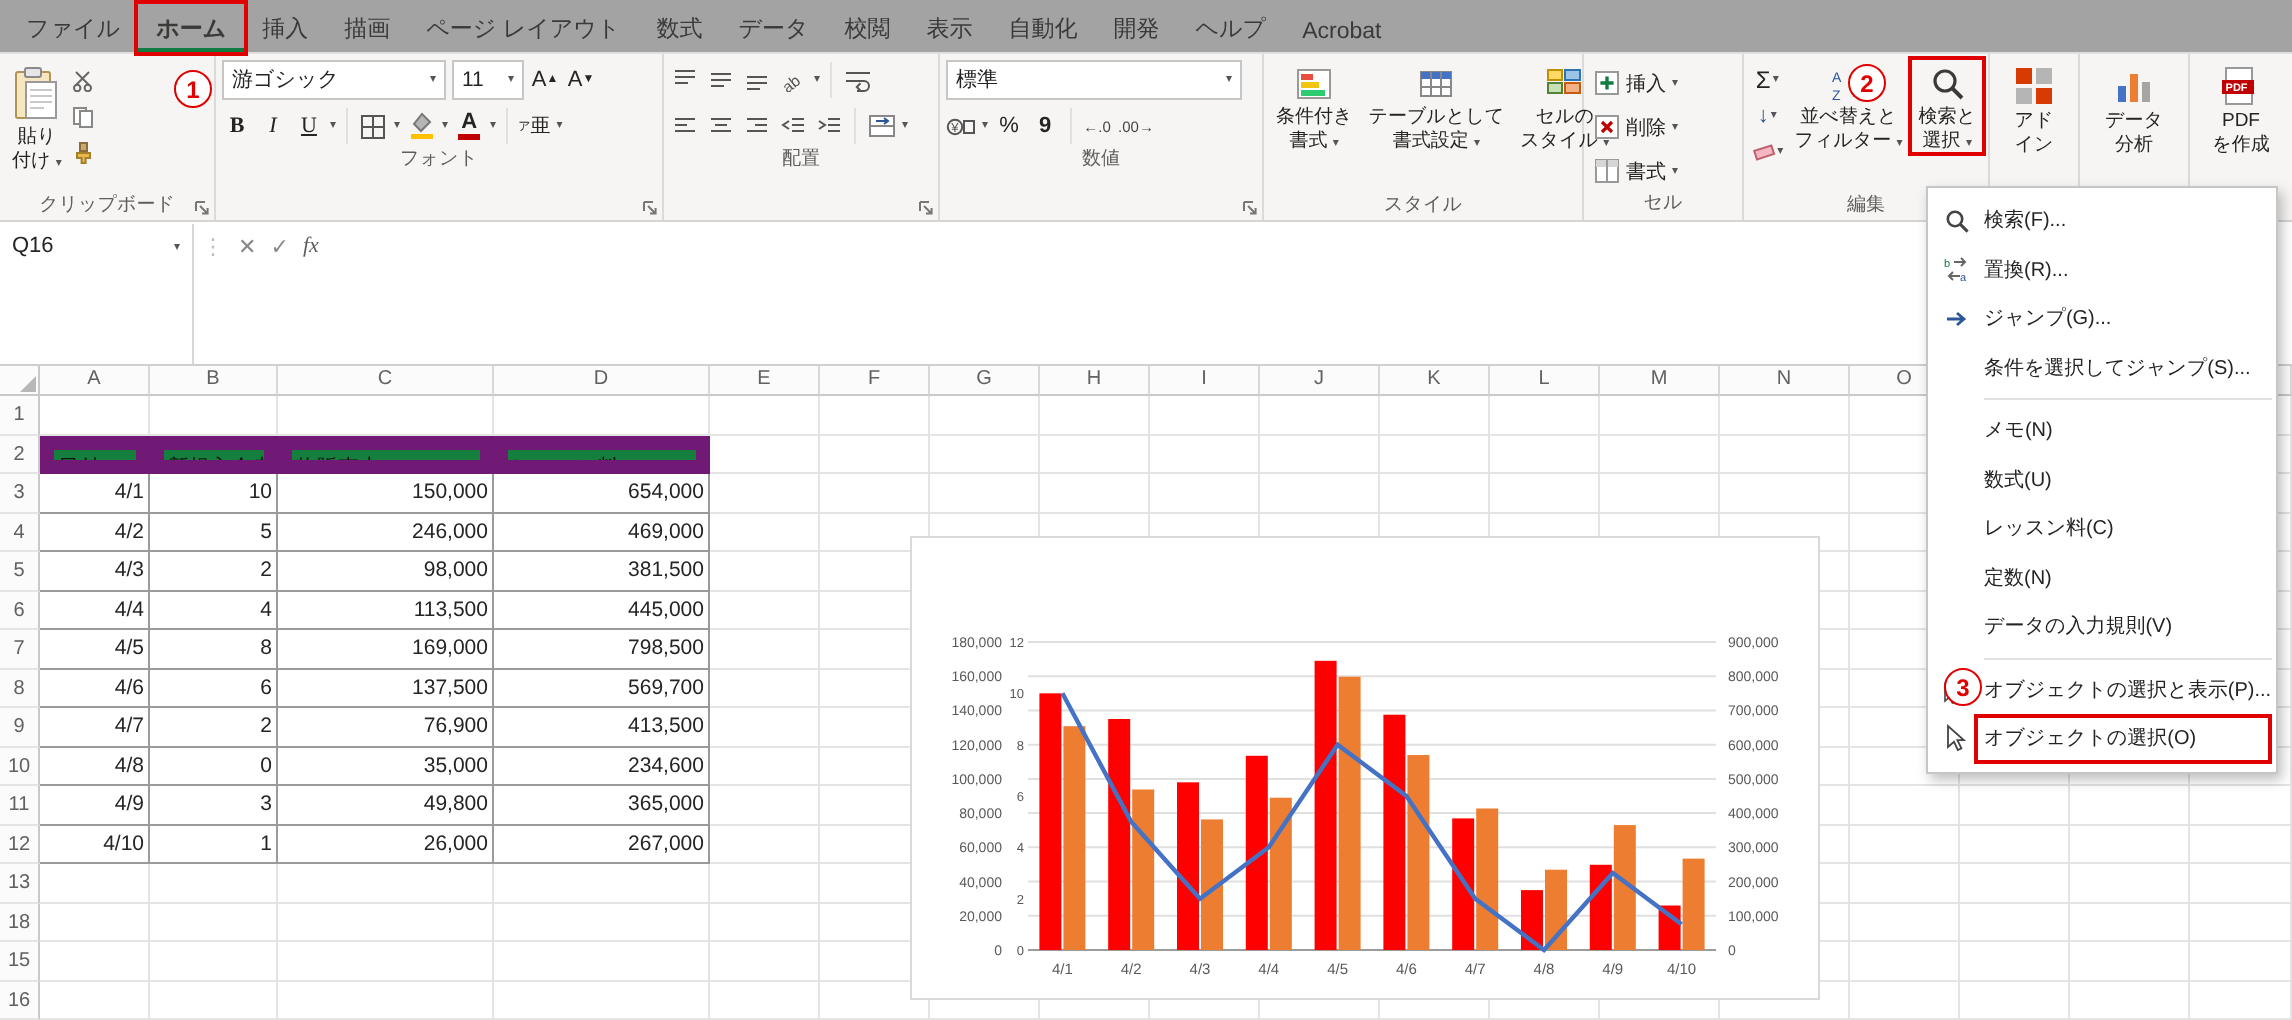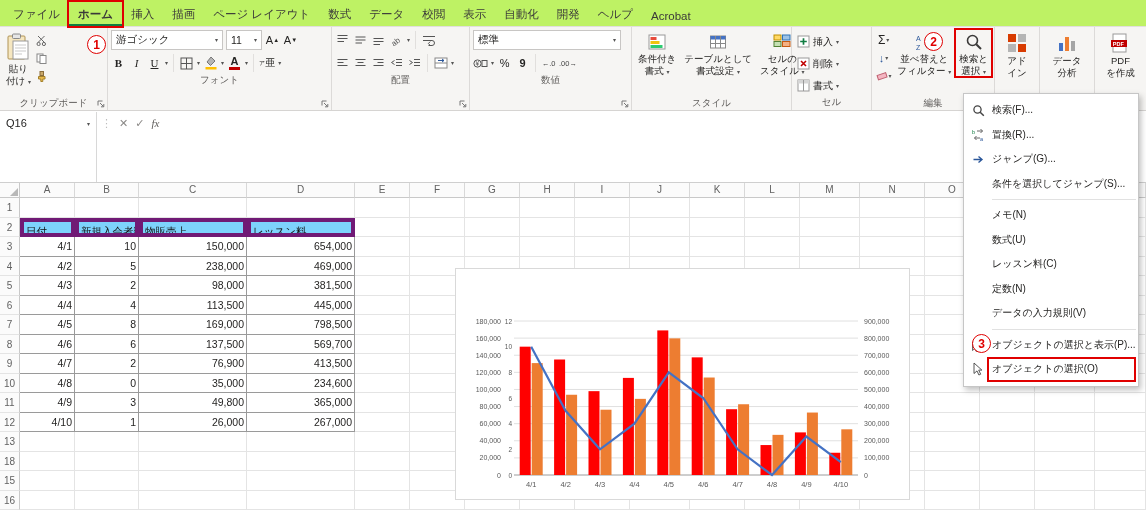"ファイル" #tabbar { background: #bef264 -> #a3a3a3 }
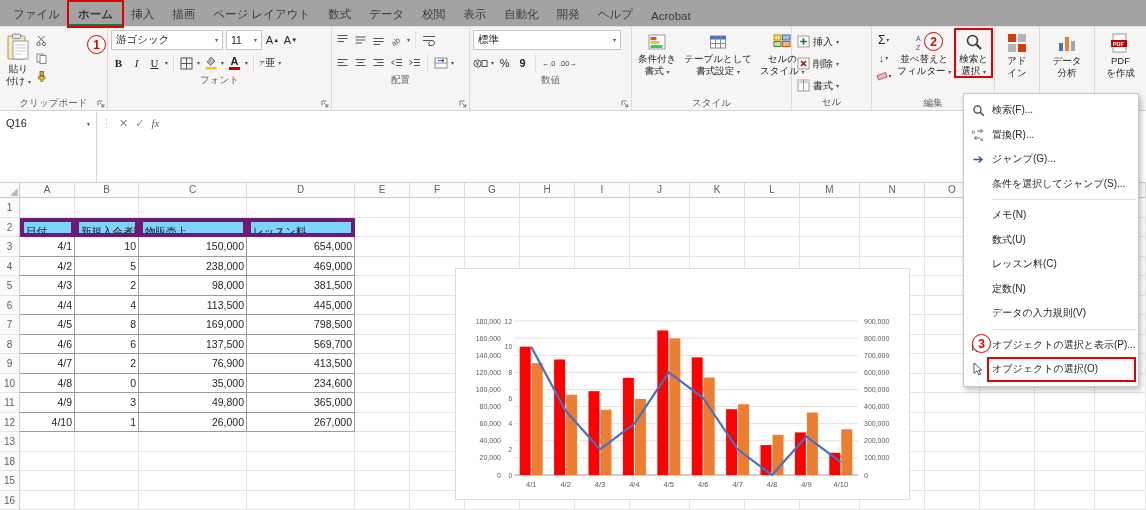"日付" .thead { background: #7dd3fc -> #15803d; border: 4px solid #701a75 -> 7px solid #701a75 }
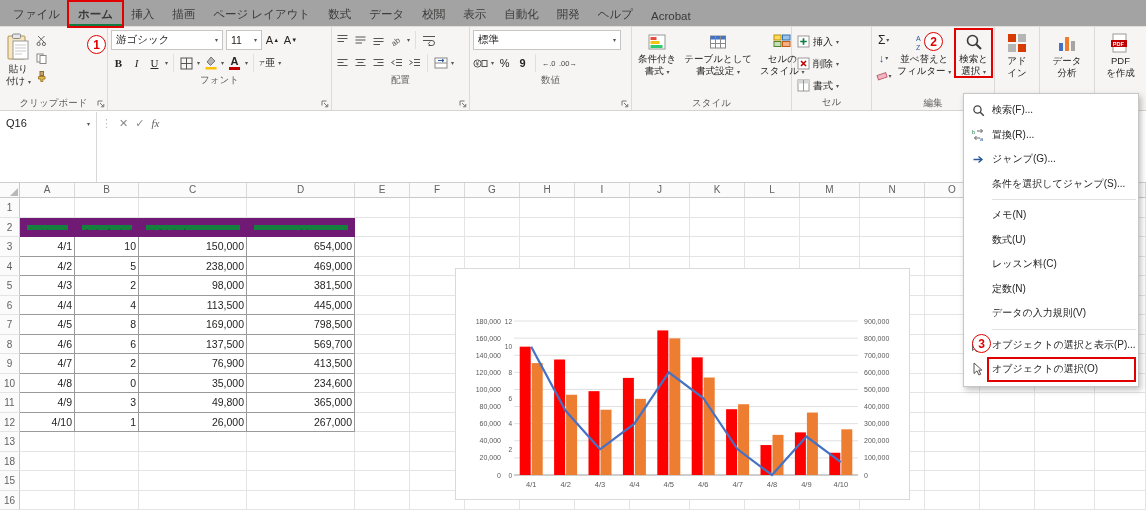"238,000" div.gc { text: 238,000 -> 246,000 }
